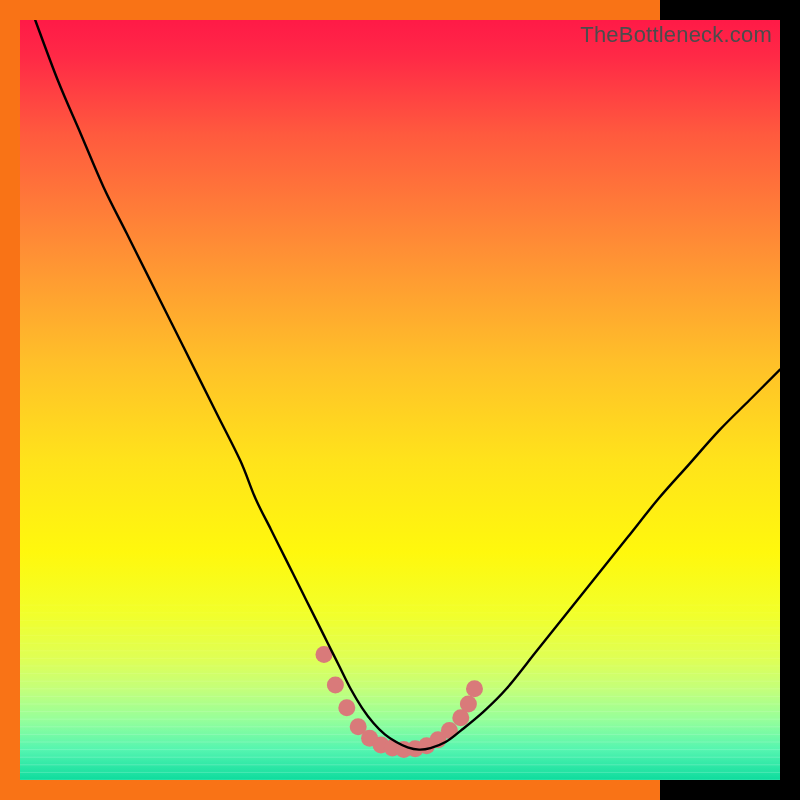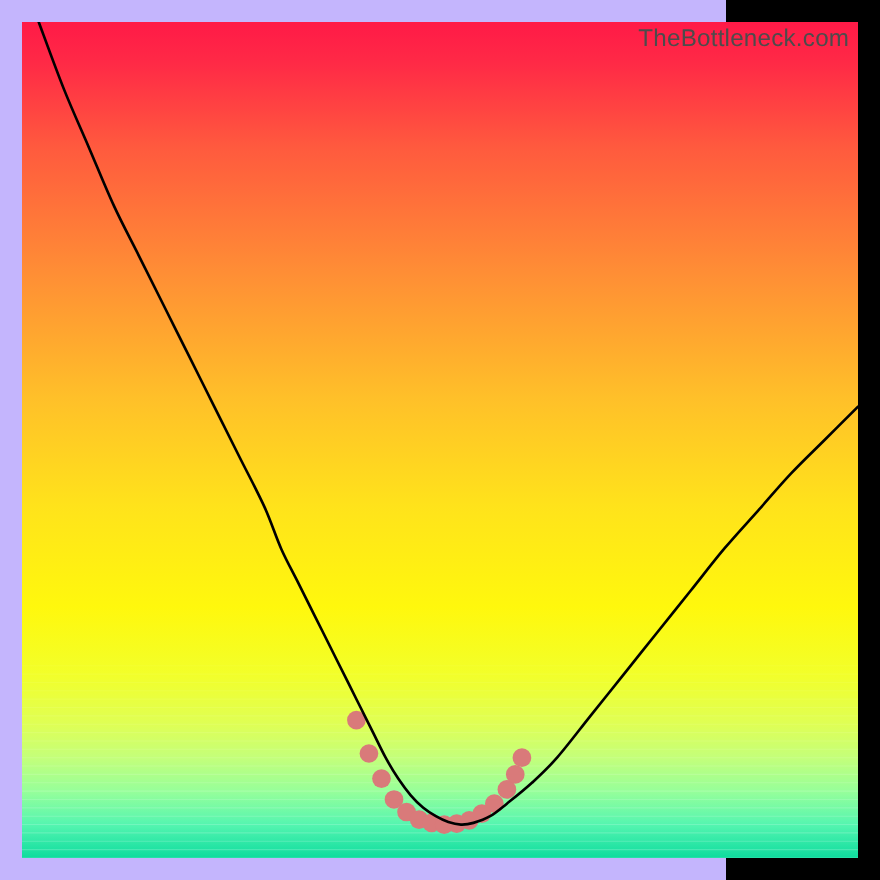"TheBottleneck.com" .frame { background: #c4b5fd -> #f97316 }
